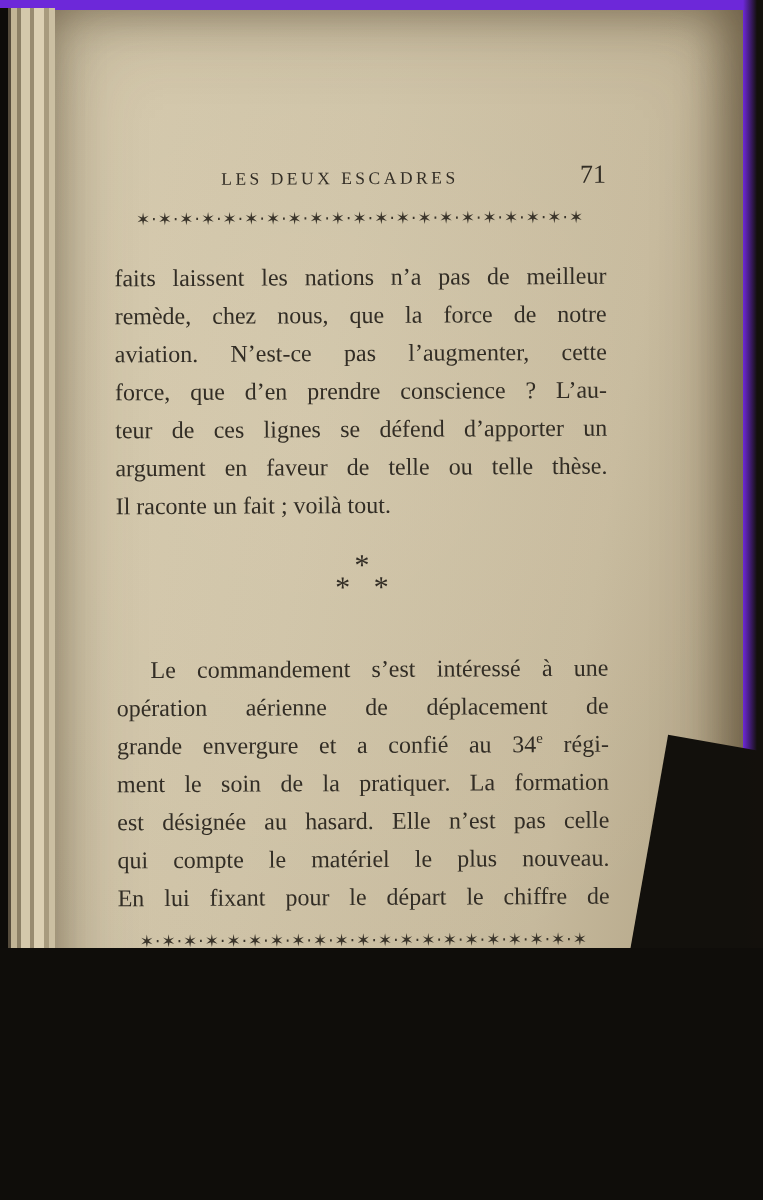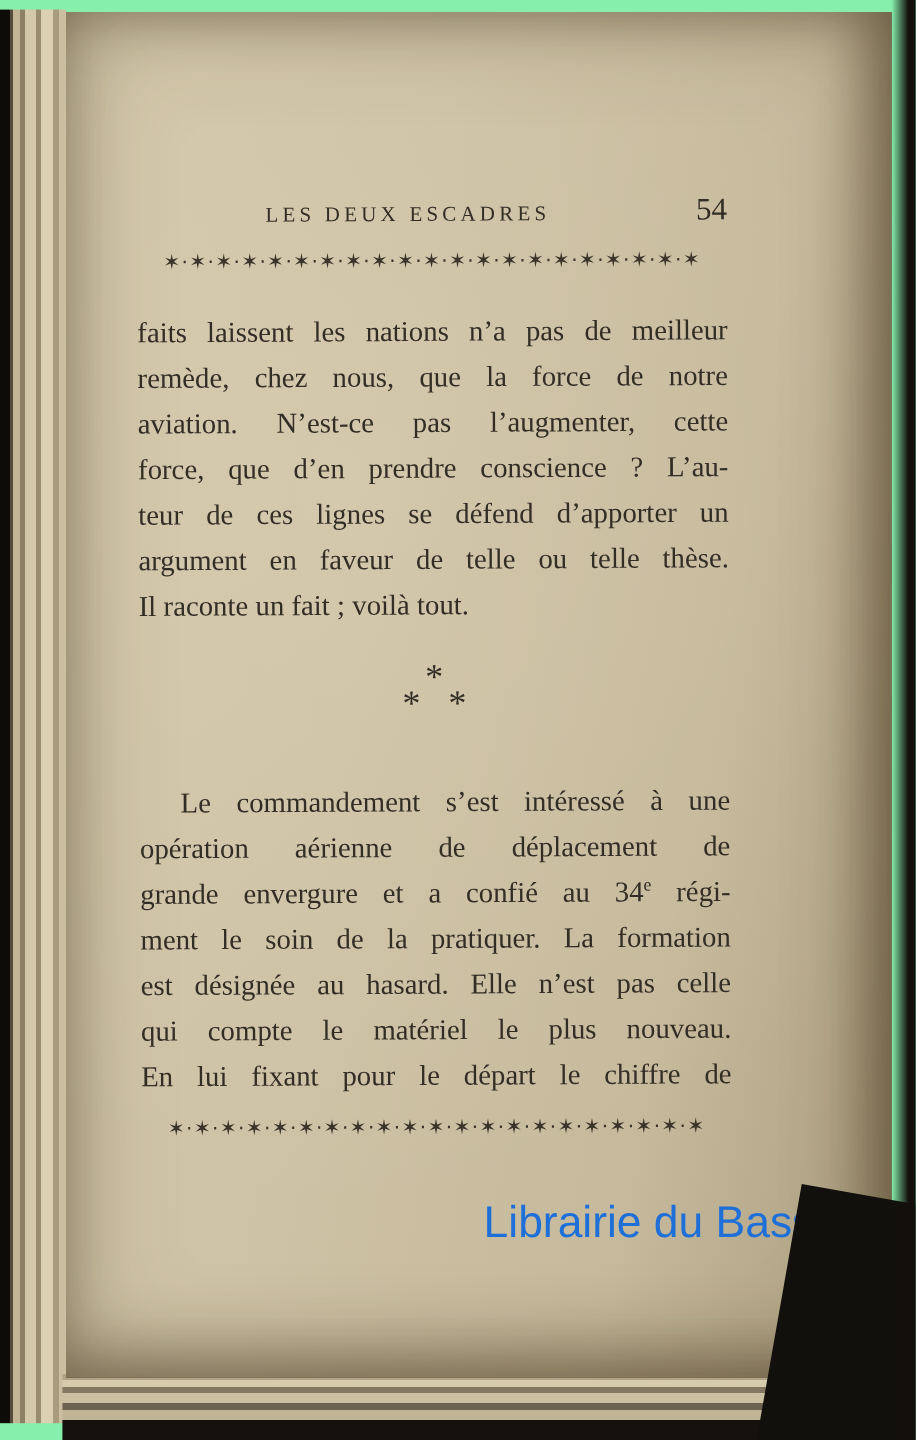"LES DEUX ESCADRES" .scene { background: #86efac -> #6d28d9; height: 1200px -> 948px }
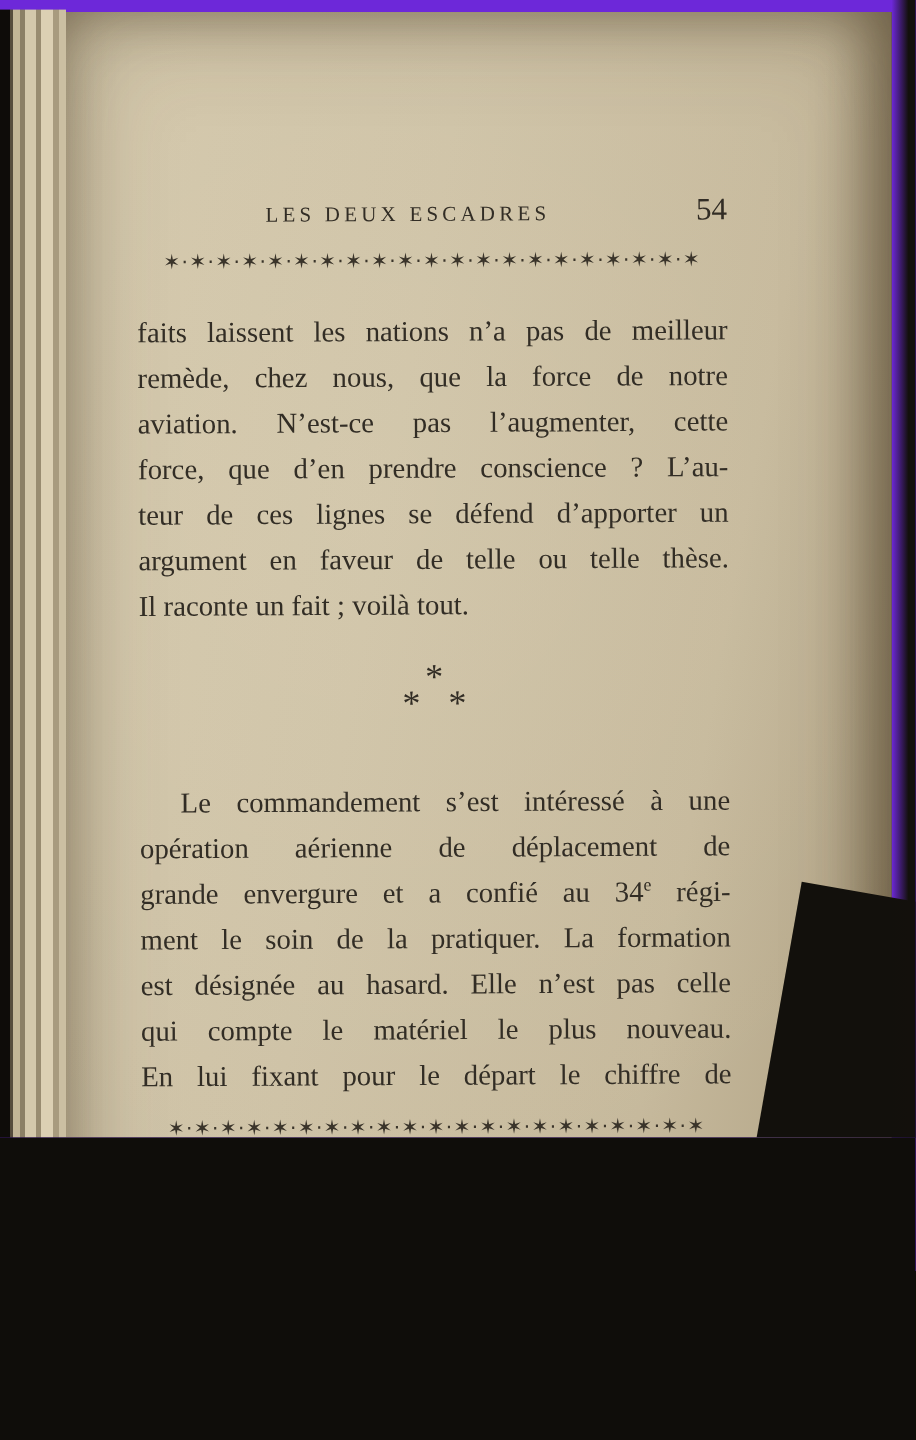"54" div.page-number { text: 54 -> 71 }
